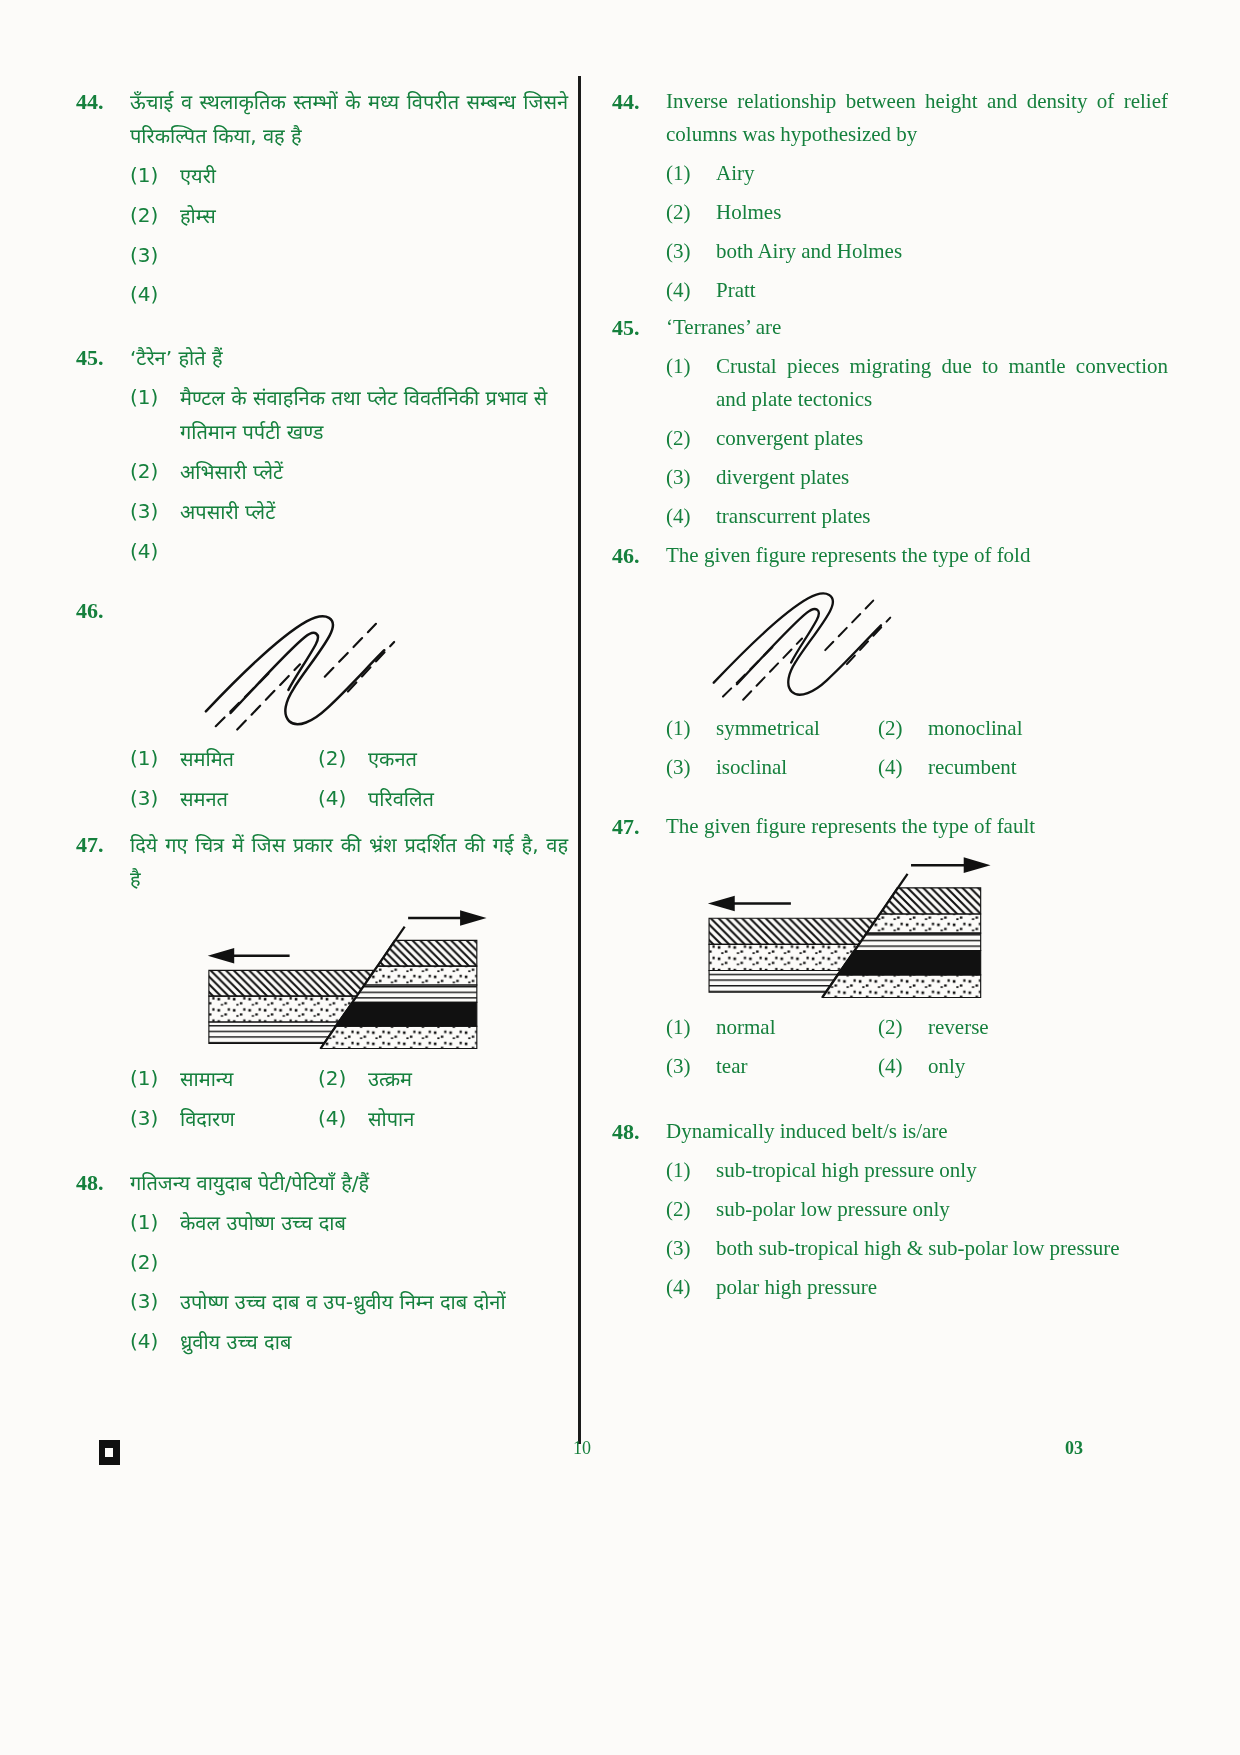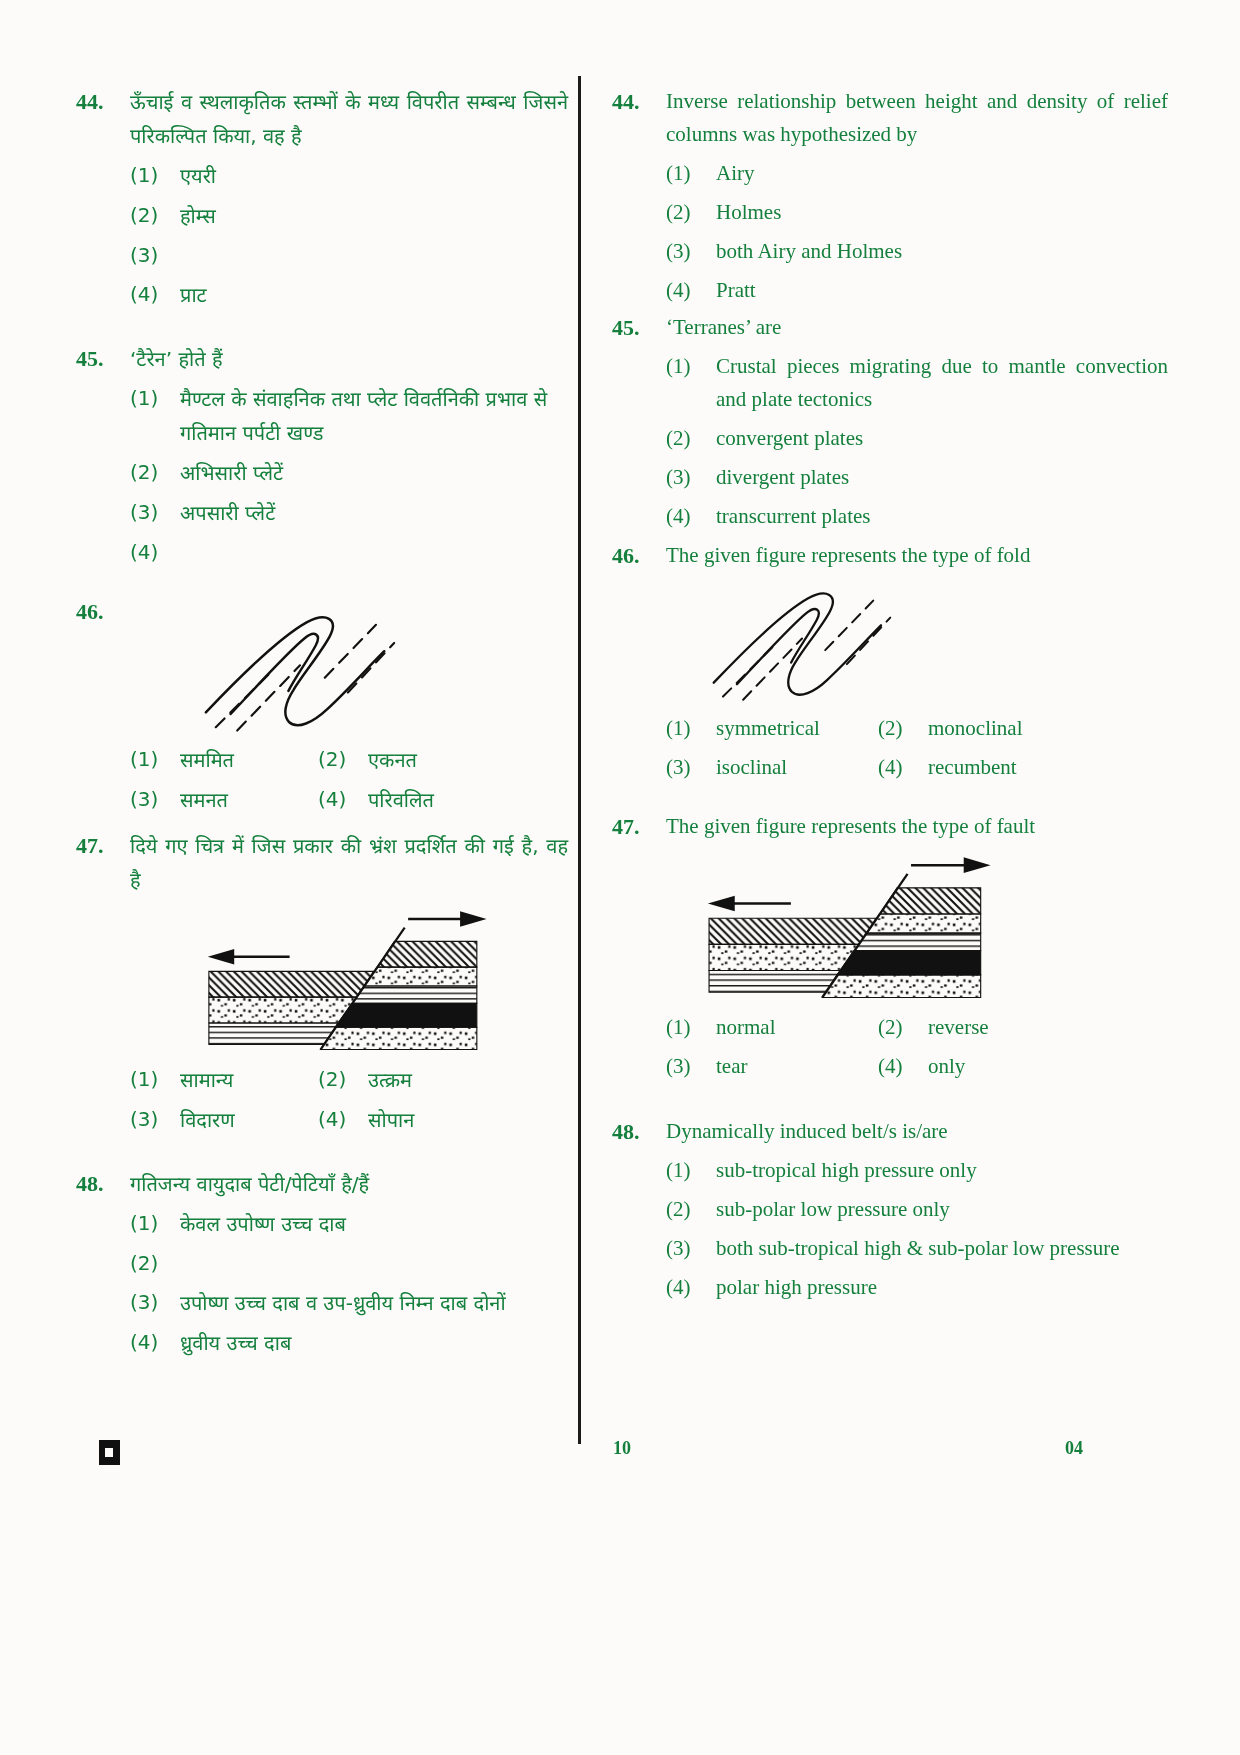"प्राट" span.ot { html: <span>प्राट</span> -> none }
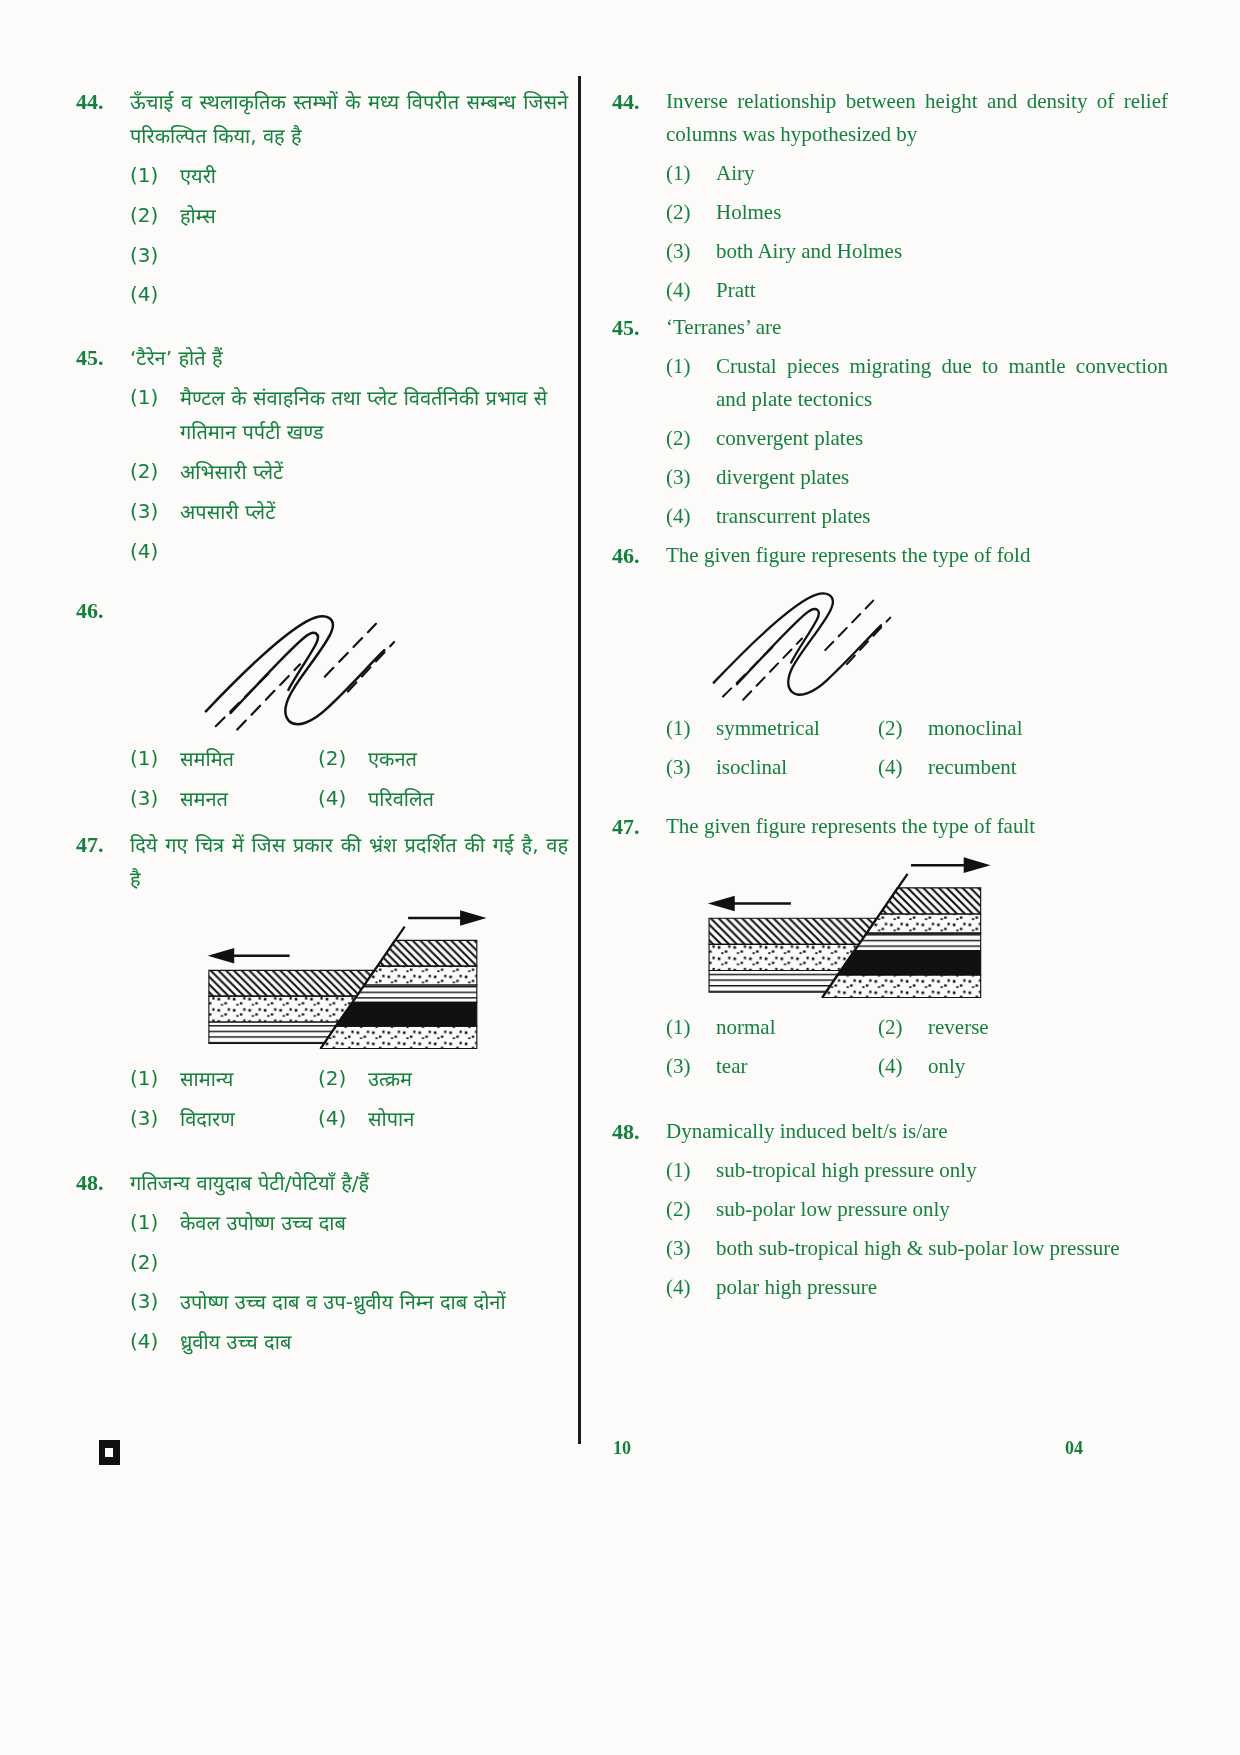"10" .footer-page { font-weight: 700 -> 400; left: 592px -> 552px }
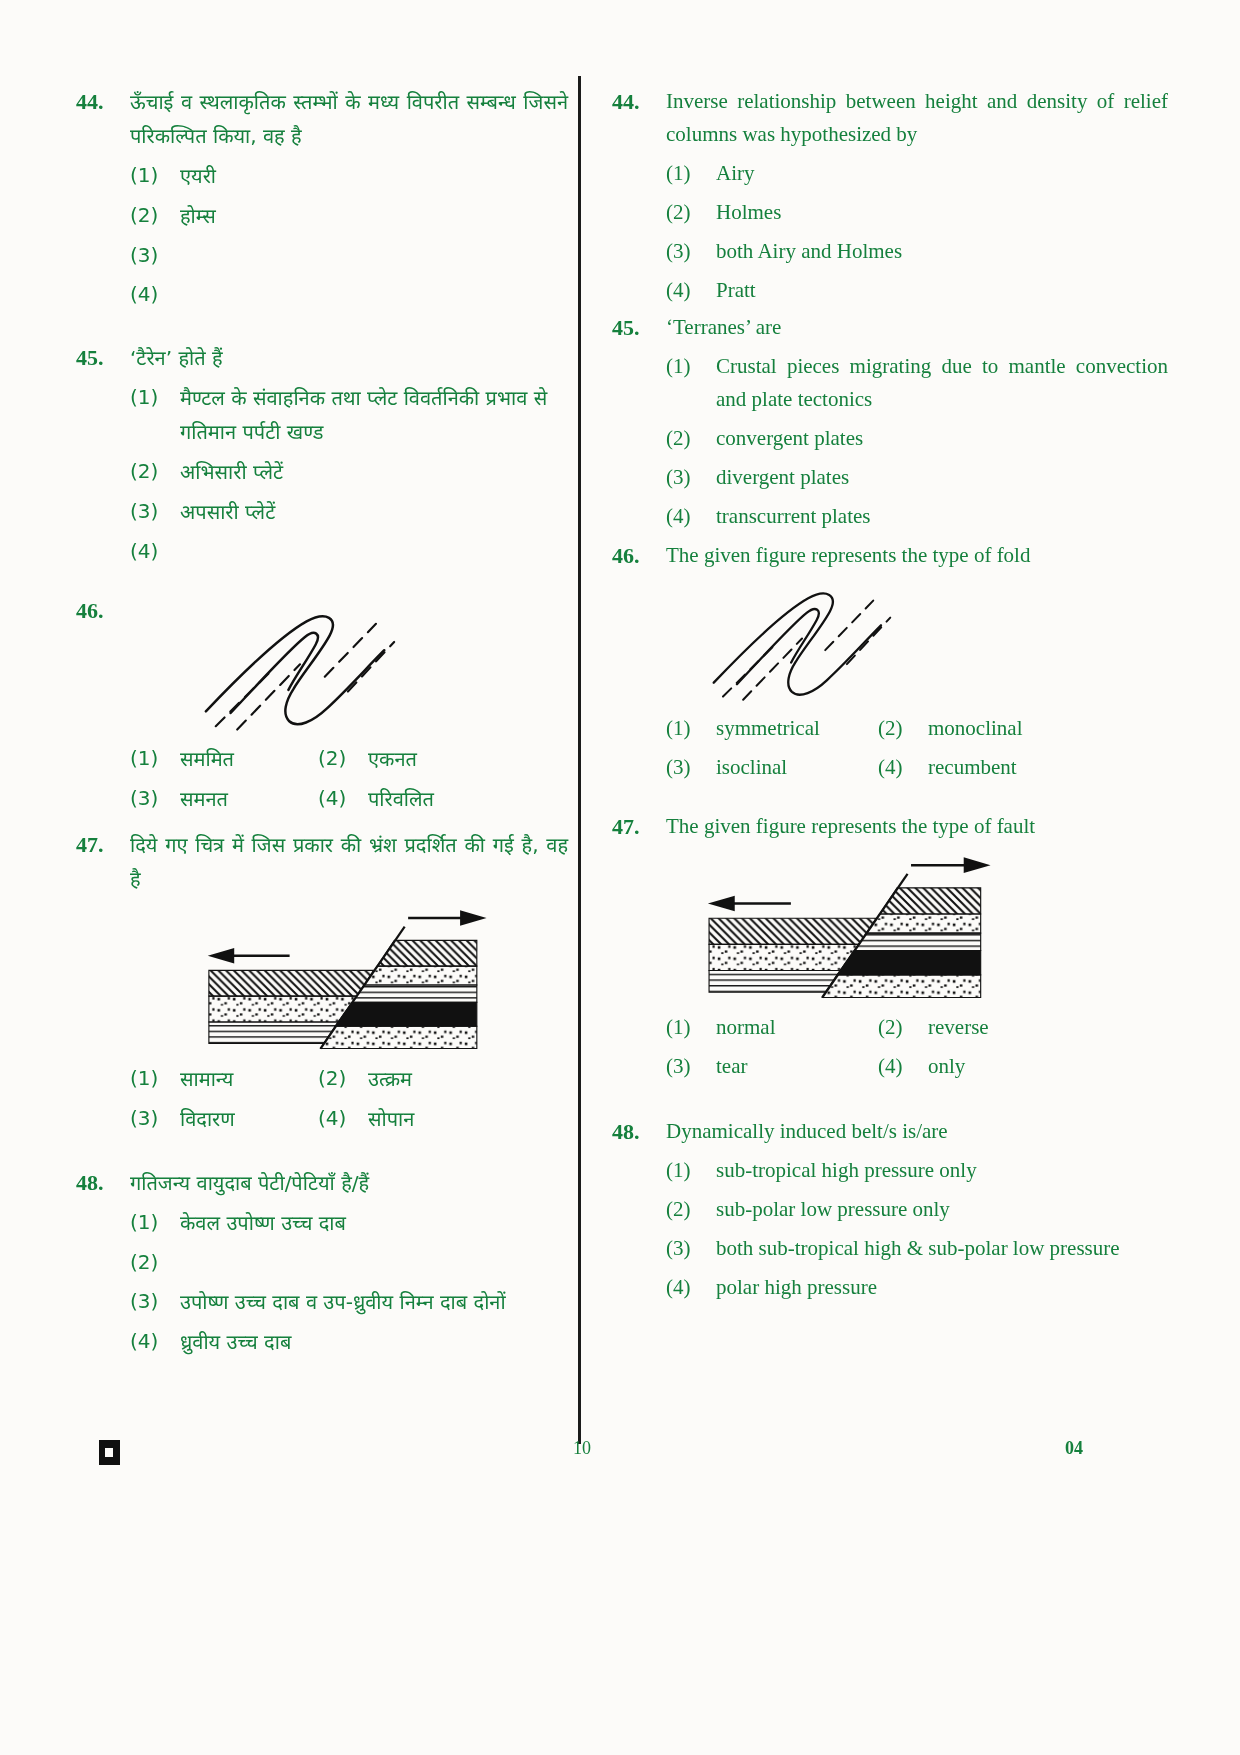"04" div.footer-code { text: 04 -> 03 }
